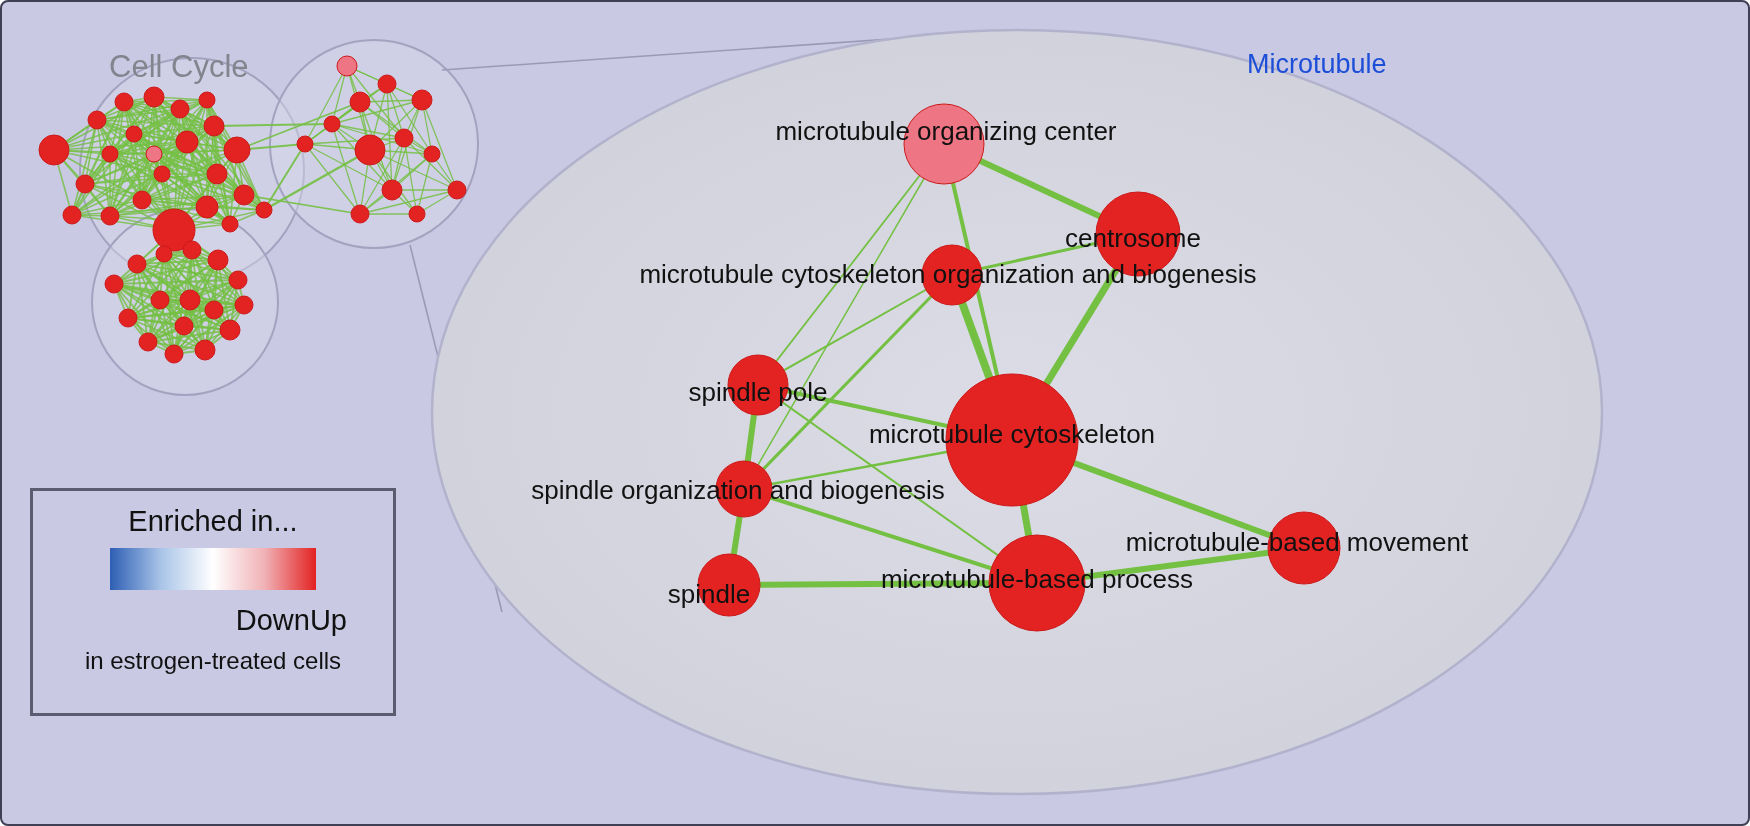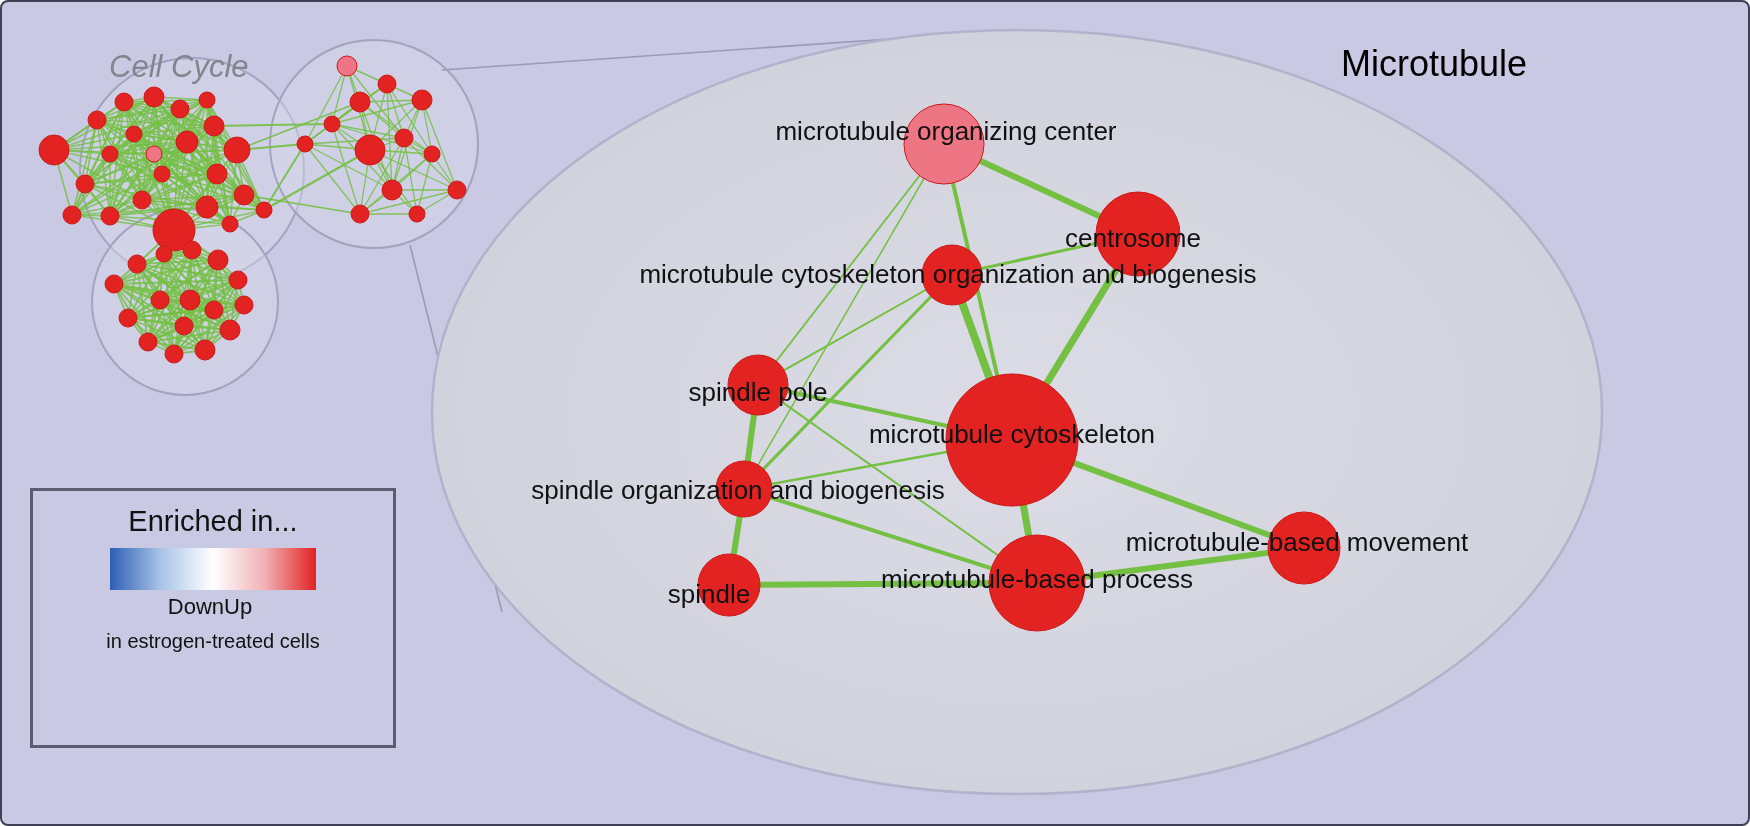"Cell Cycle" .cell-cycle-label { font-style: italic -> none }
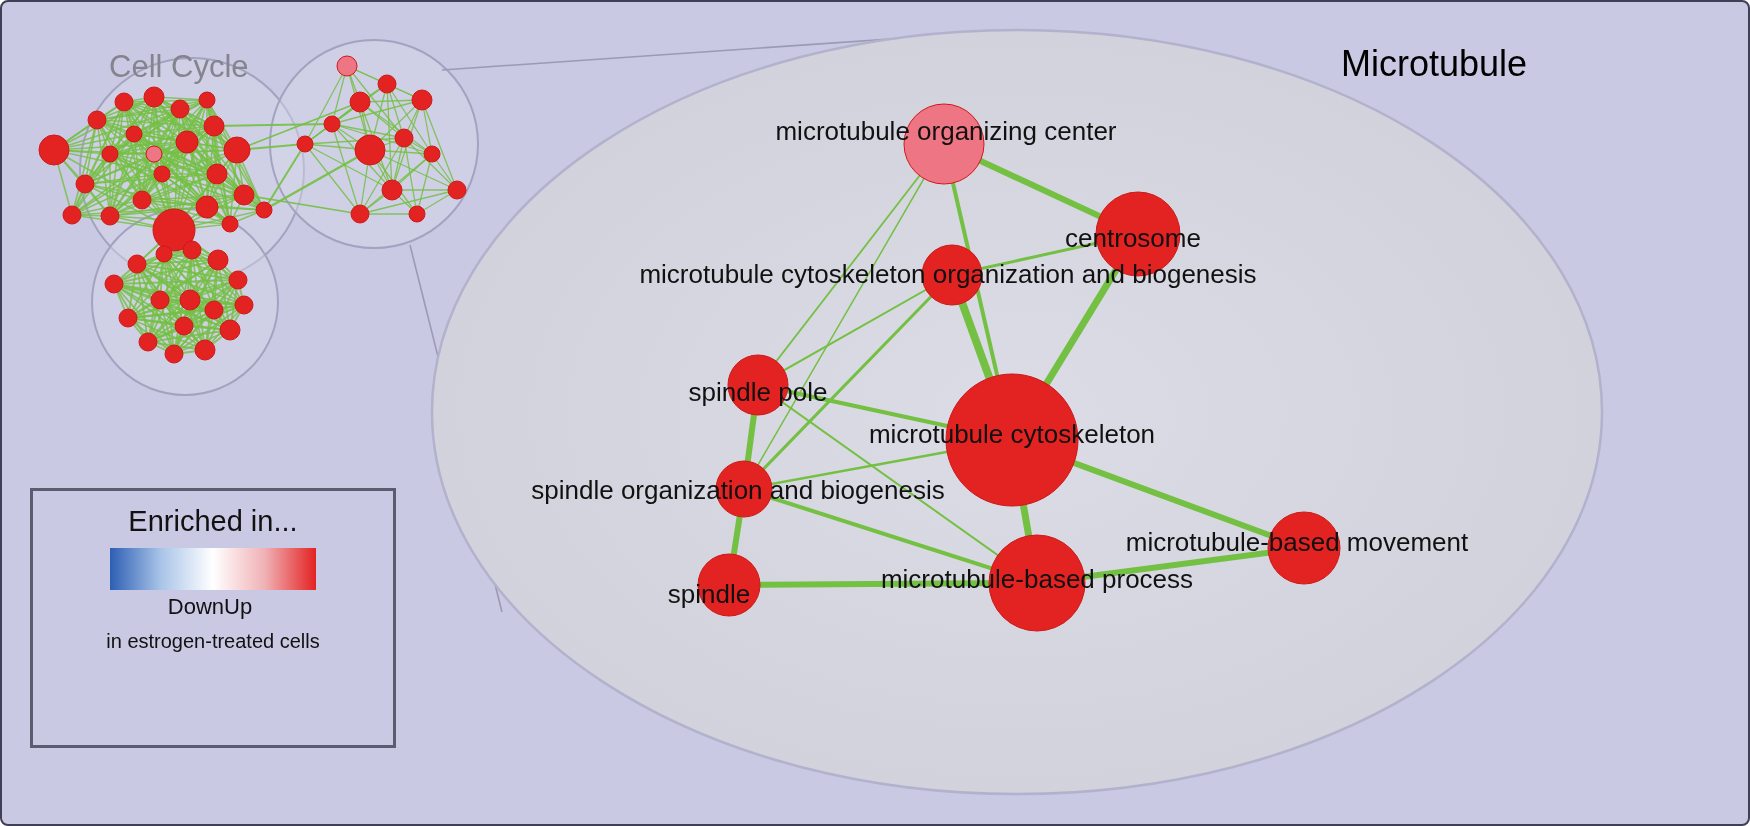"Microtubule" .mt-title { color: #000000 -> #1d4ed8; font-size: 36px -> 27px; text-align: right -> left }
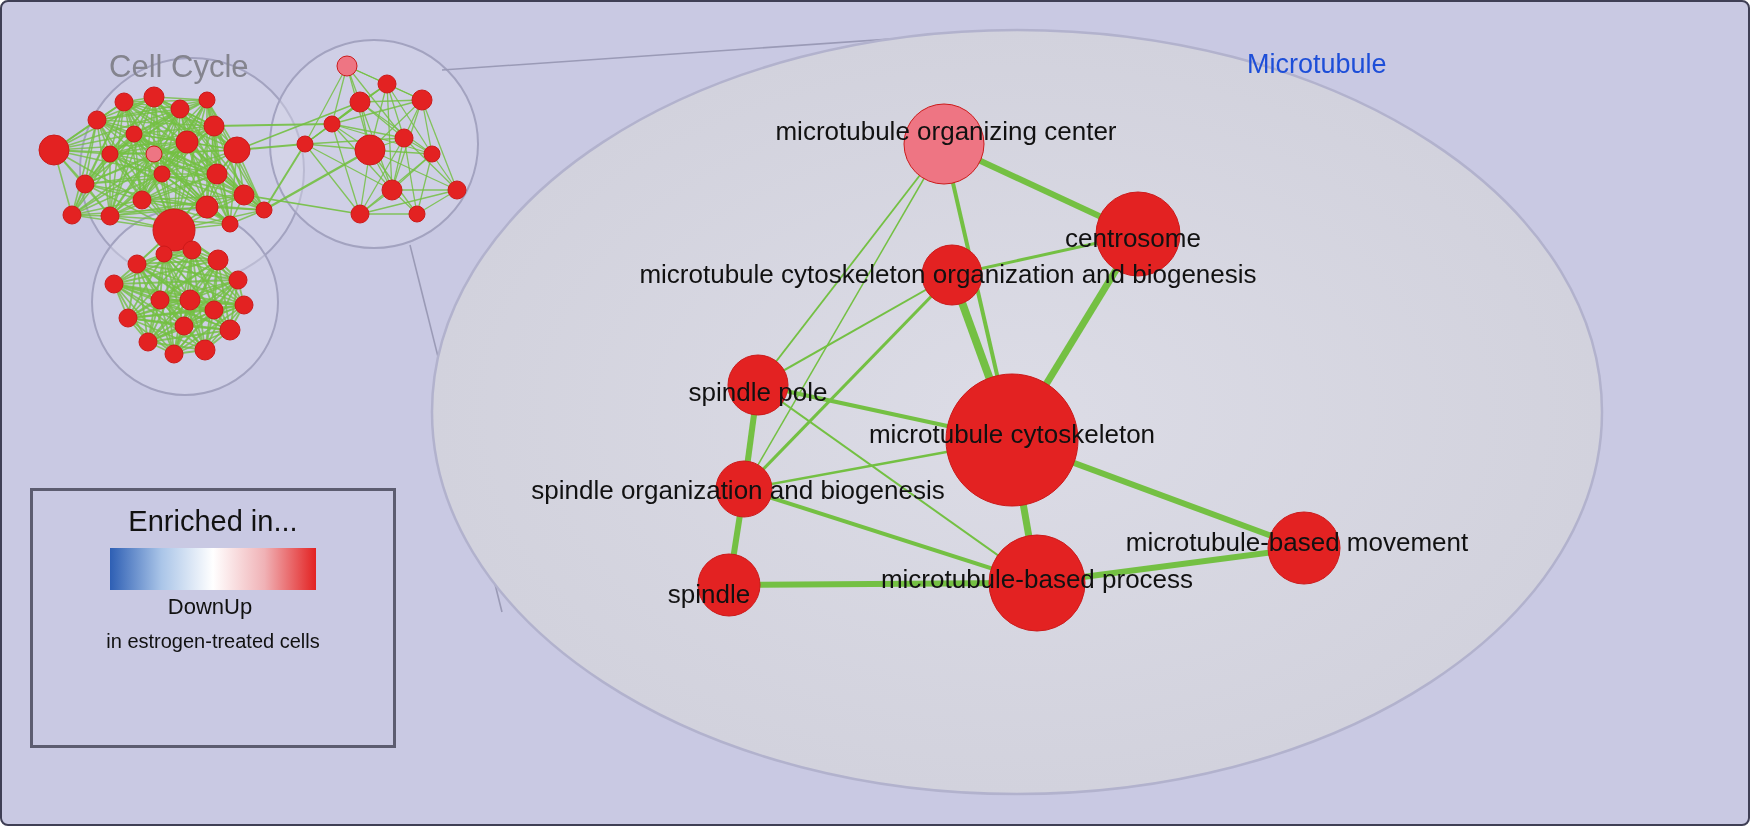"Enriched in..." .legend { height: 260px -> 228px }
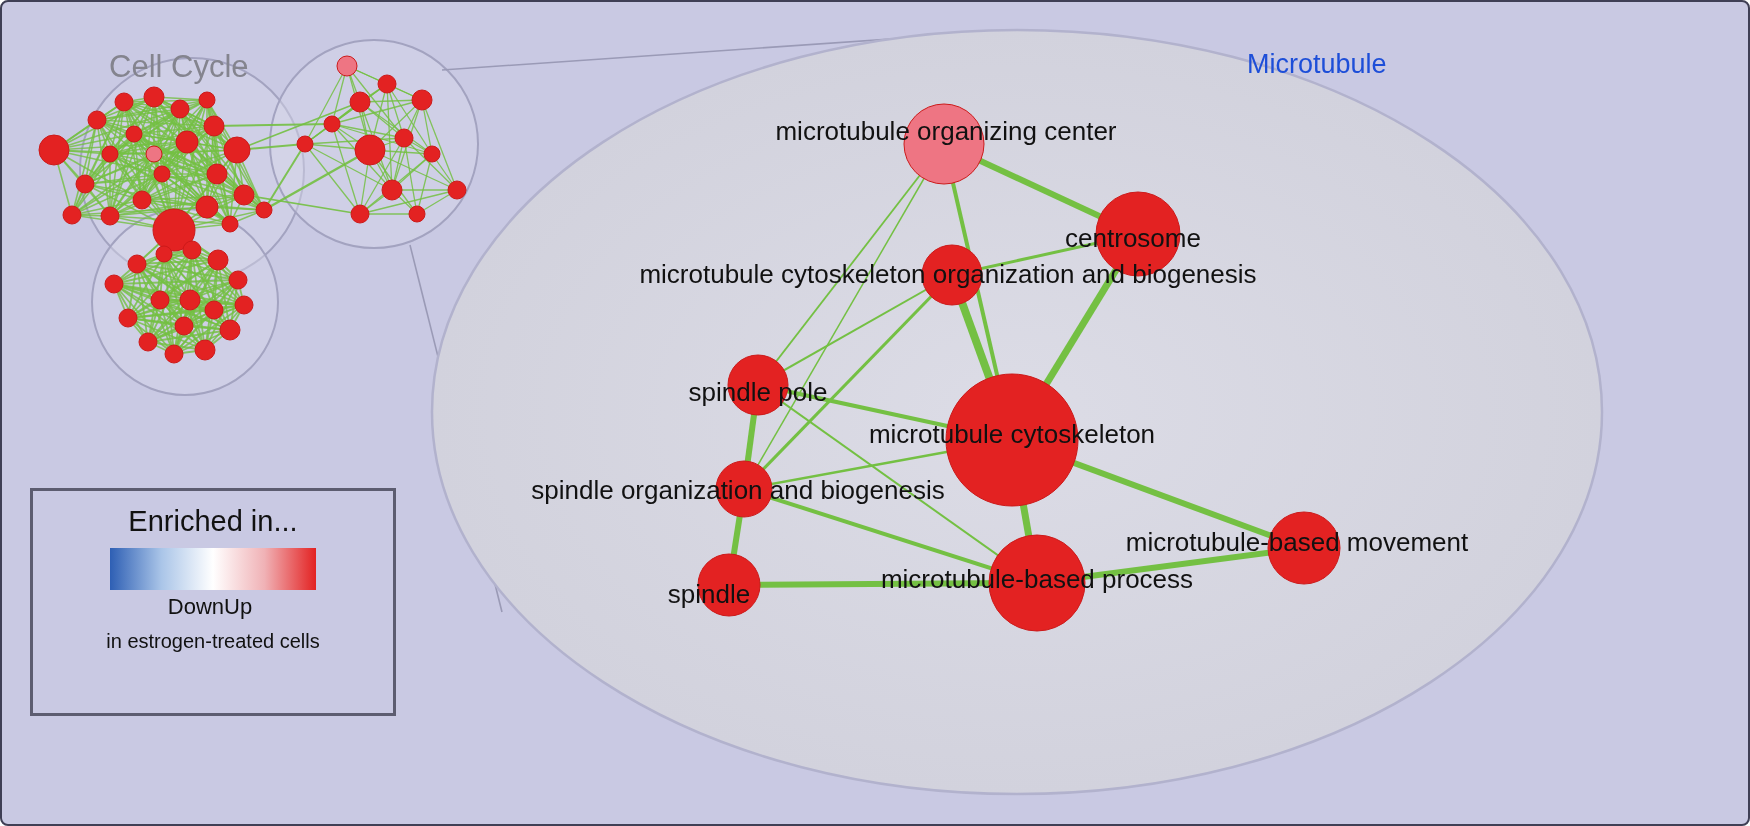"Down" .legend-row { font-size: 22px -> 29px; justify-content: center -> flex-end; margin-top: 4px -> 14px }
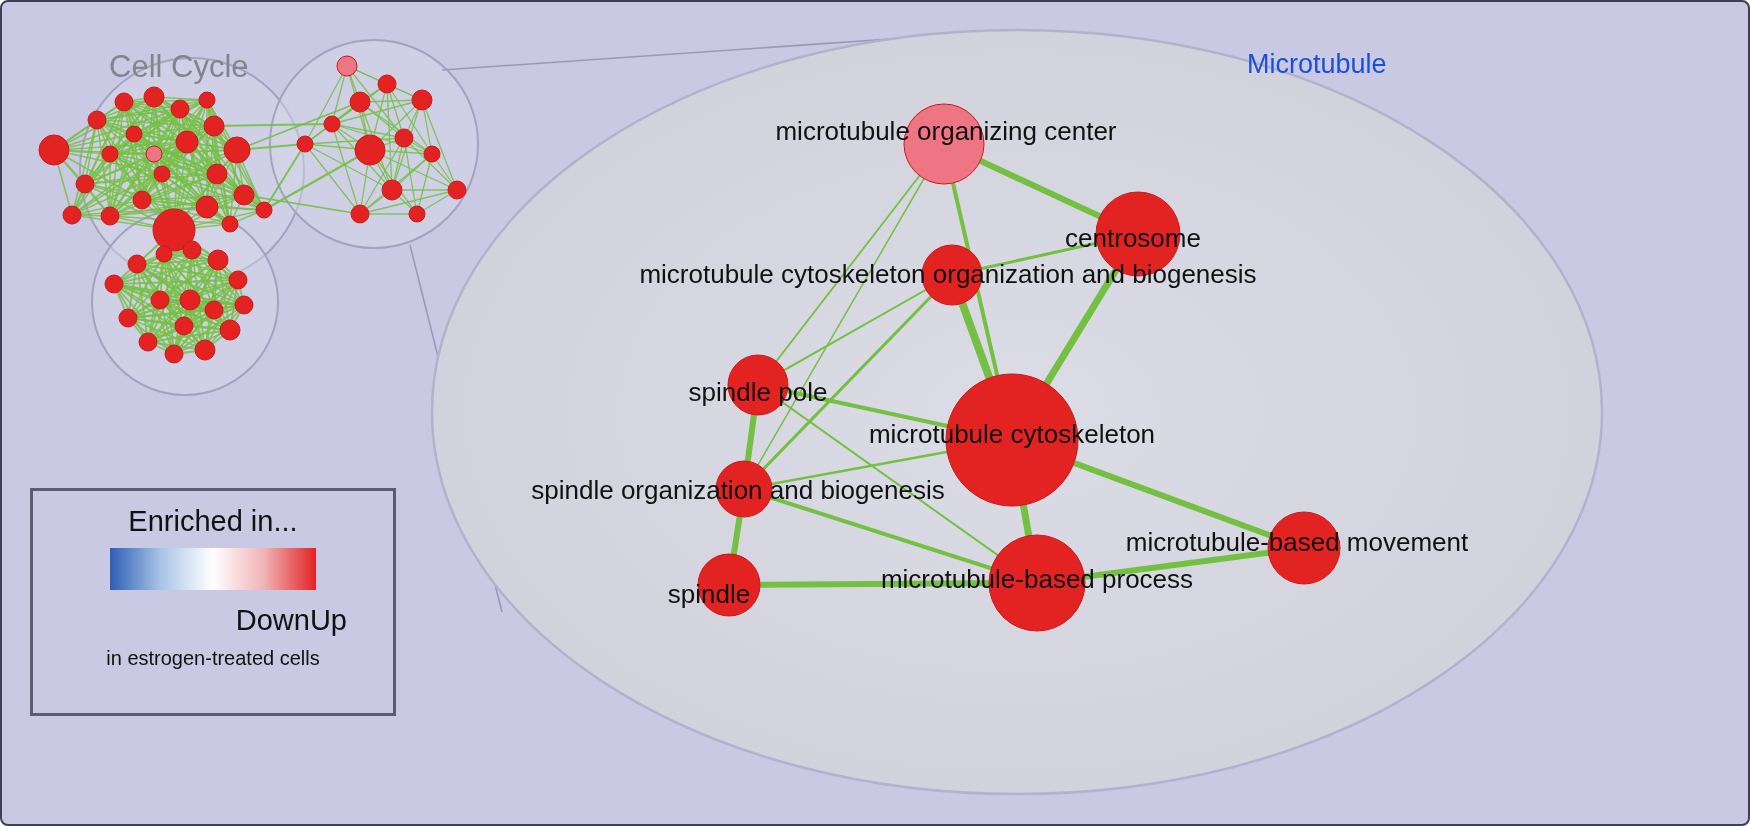"in estrogen-treated cells" .legend-sub { font-size: 20px -> 24px }
